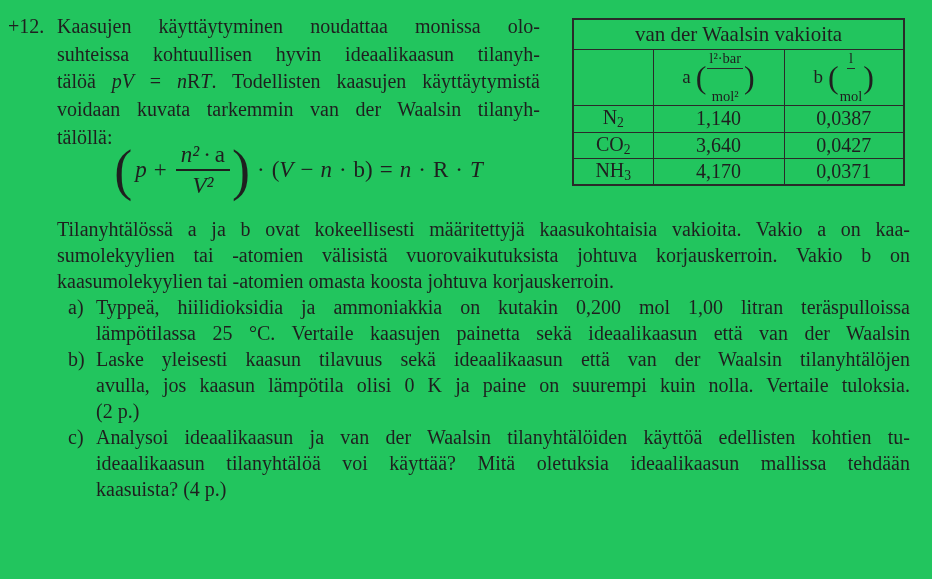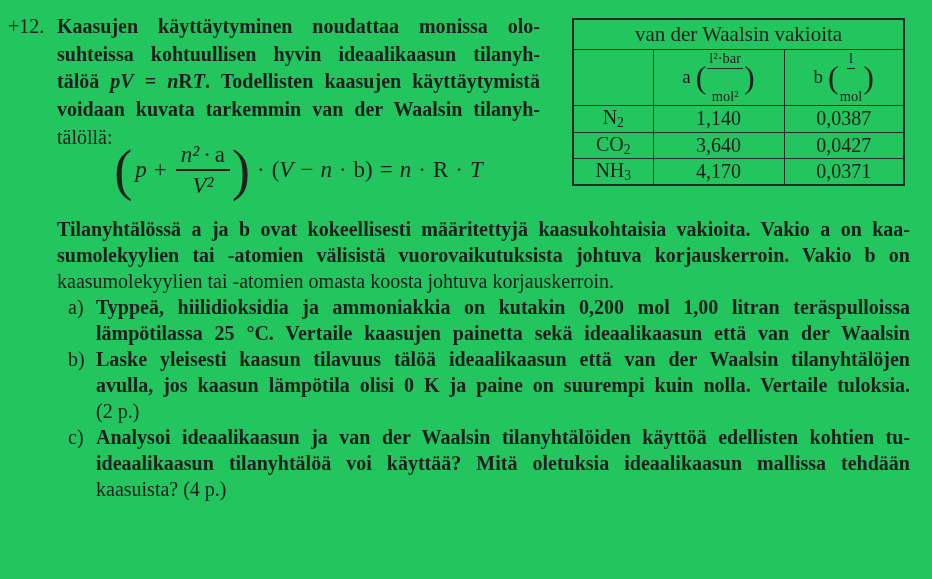"Kaasujen käyttäytyminen noudattaa" .jline { font-weight: bold -> none }
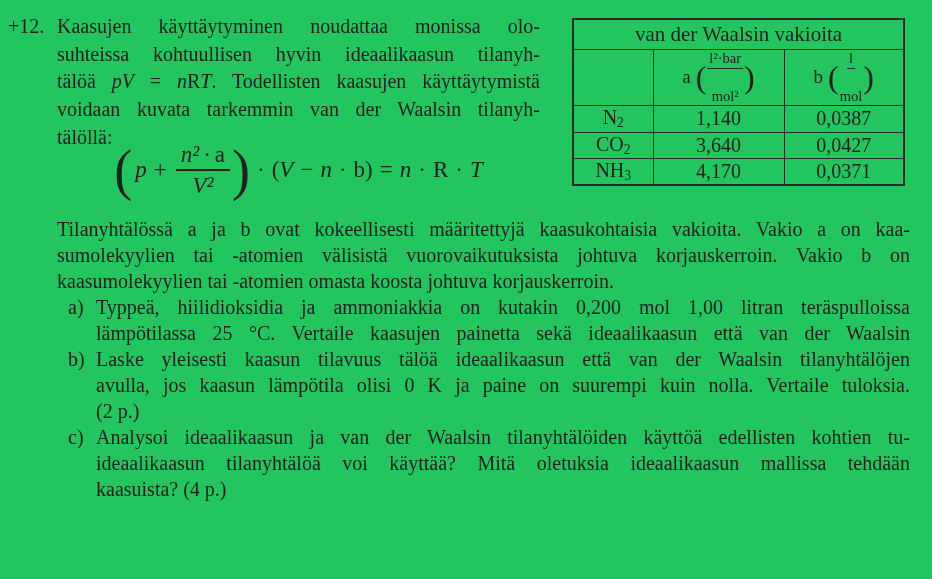"Laske yleisesti kaasun tilavuus tälöä" div.jline { text: tälöä -> sekä }
